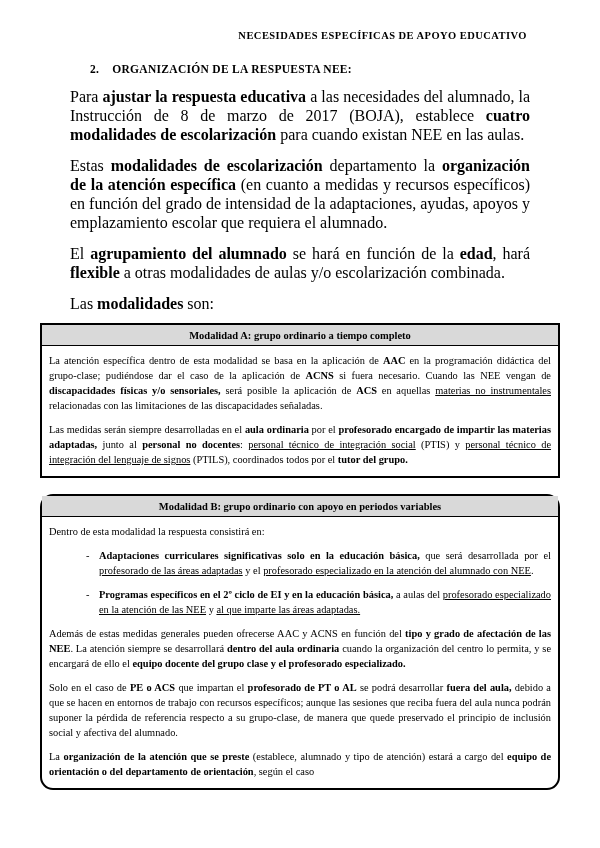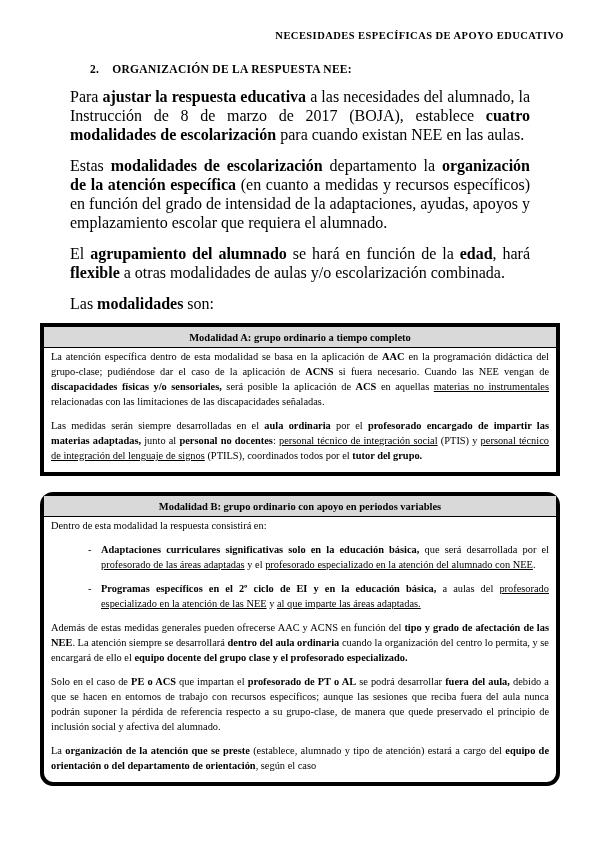"NECESIDADES ESPECÍFICAS DE APOYO" .doc-header { padding: 30px 36px 0 0 -> 30px 73px 0 0 }
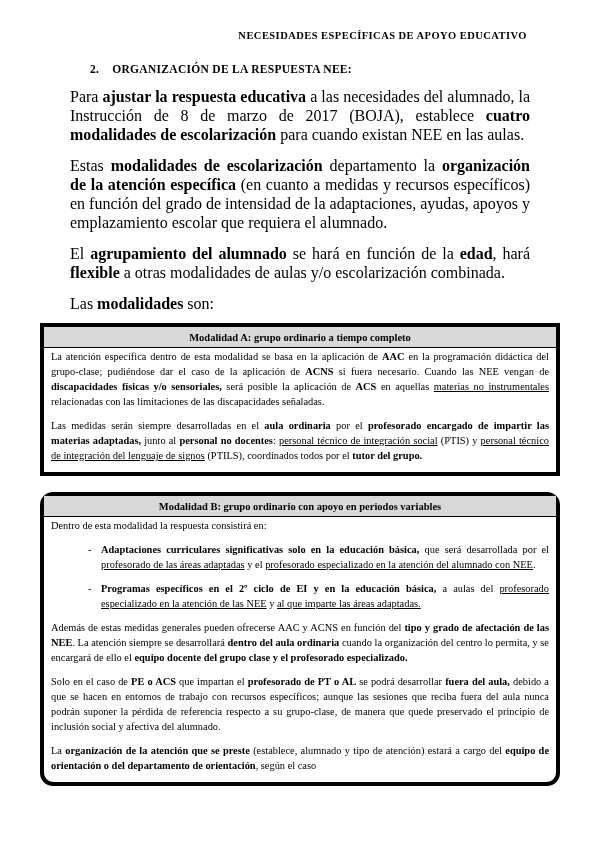"Modalidad A: grupo ordinario a" .box { border: 4px solid #000000 -> 2px solid #000000 }
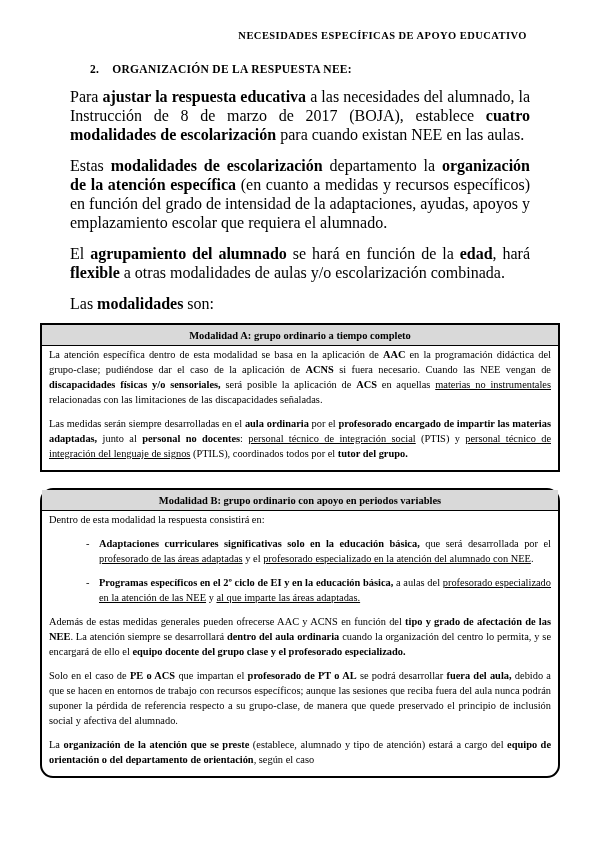"La atención específica dentro de" .box-body { padding: 1px 7px 9px -> 7px 7px 9px }
